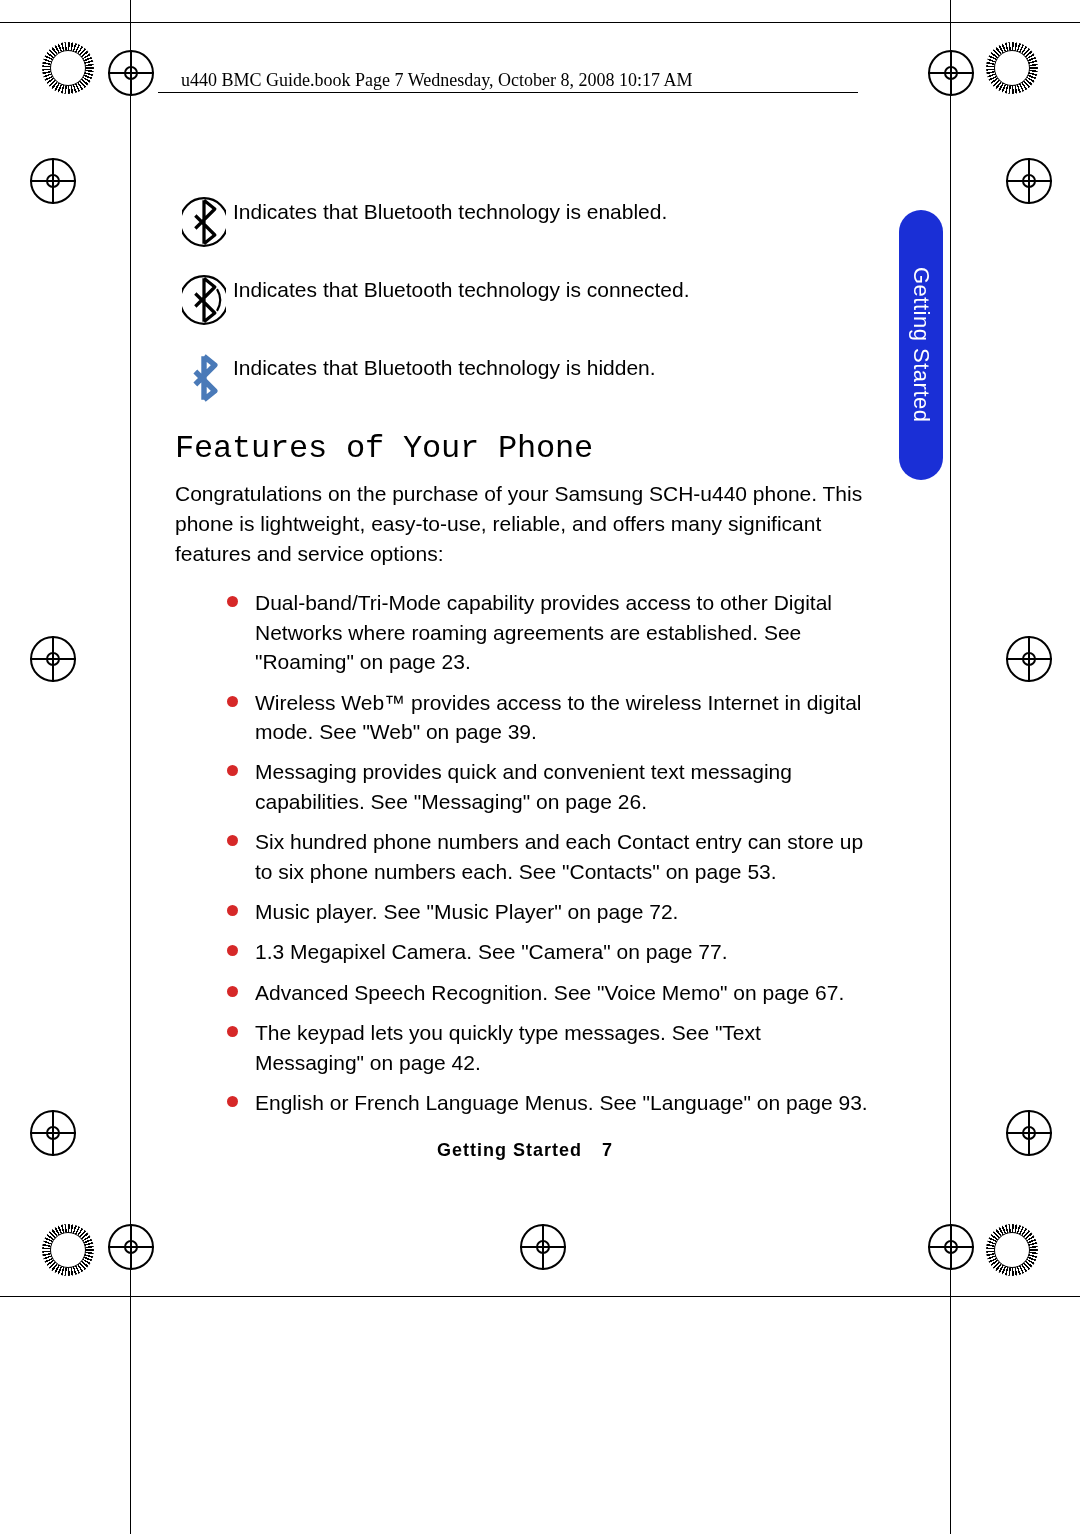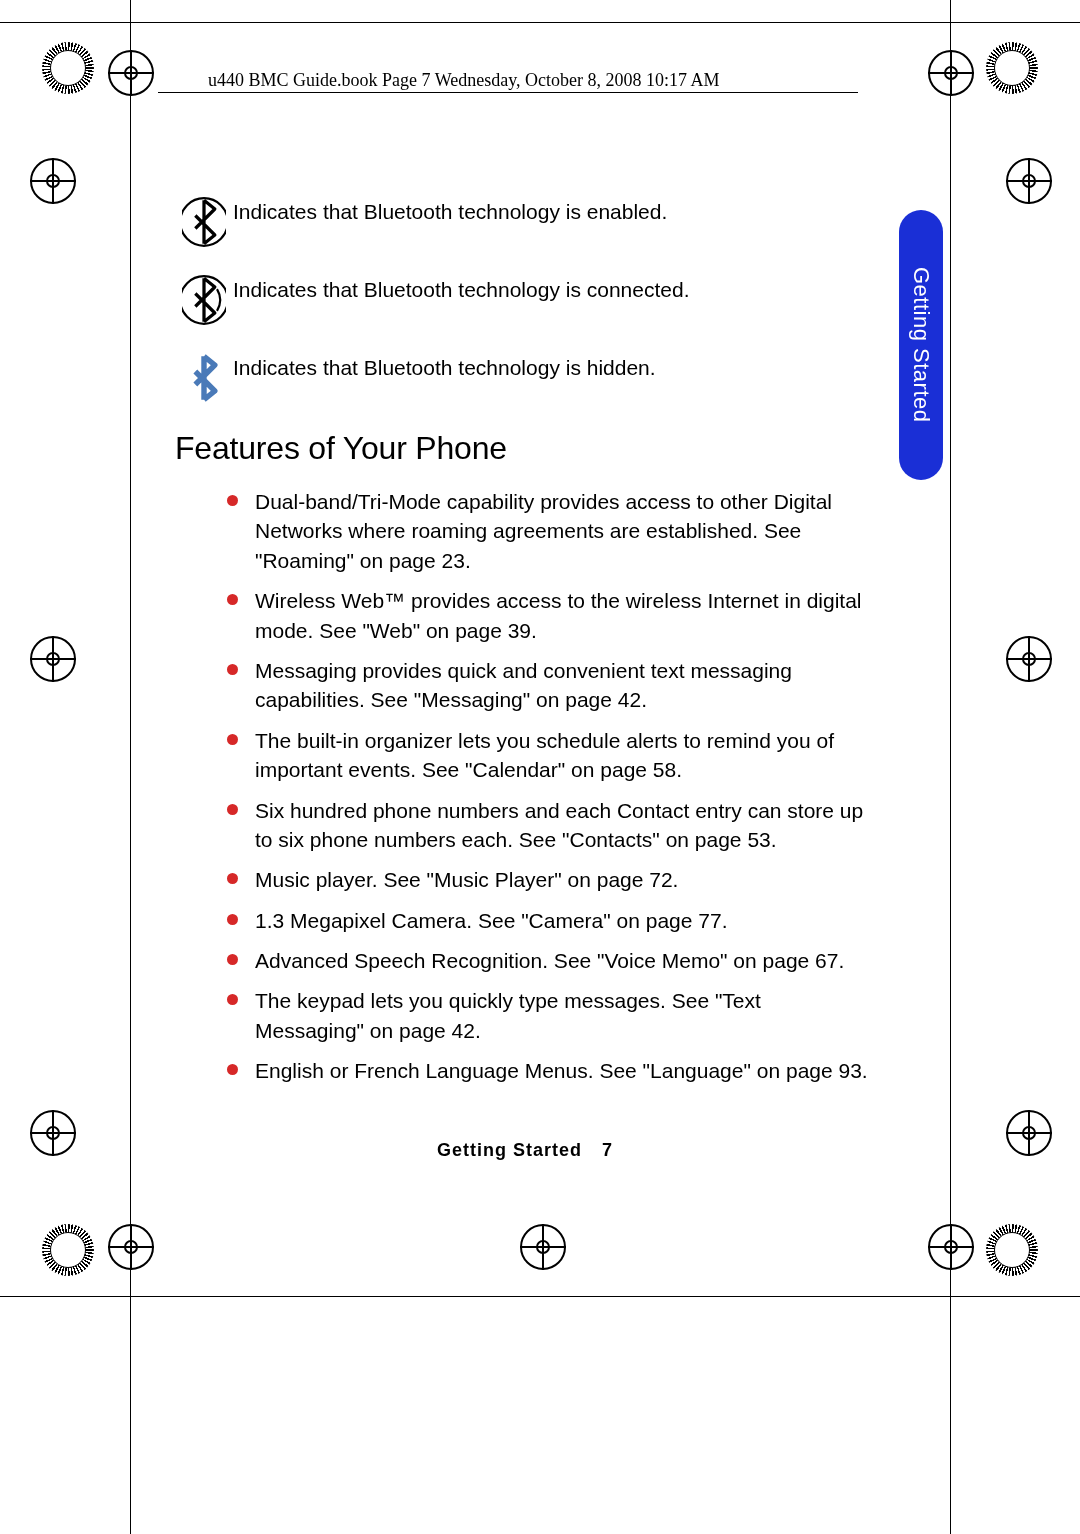"u440 BMC Guide.book Page 7" .doc-path { left: 208px -> 181px }
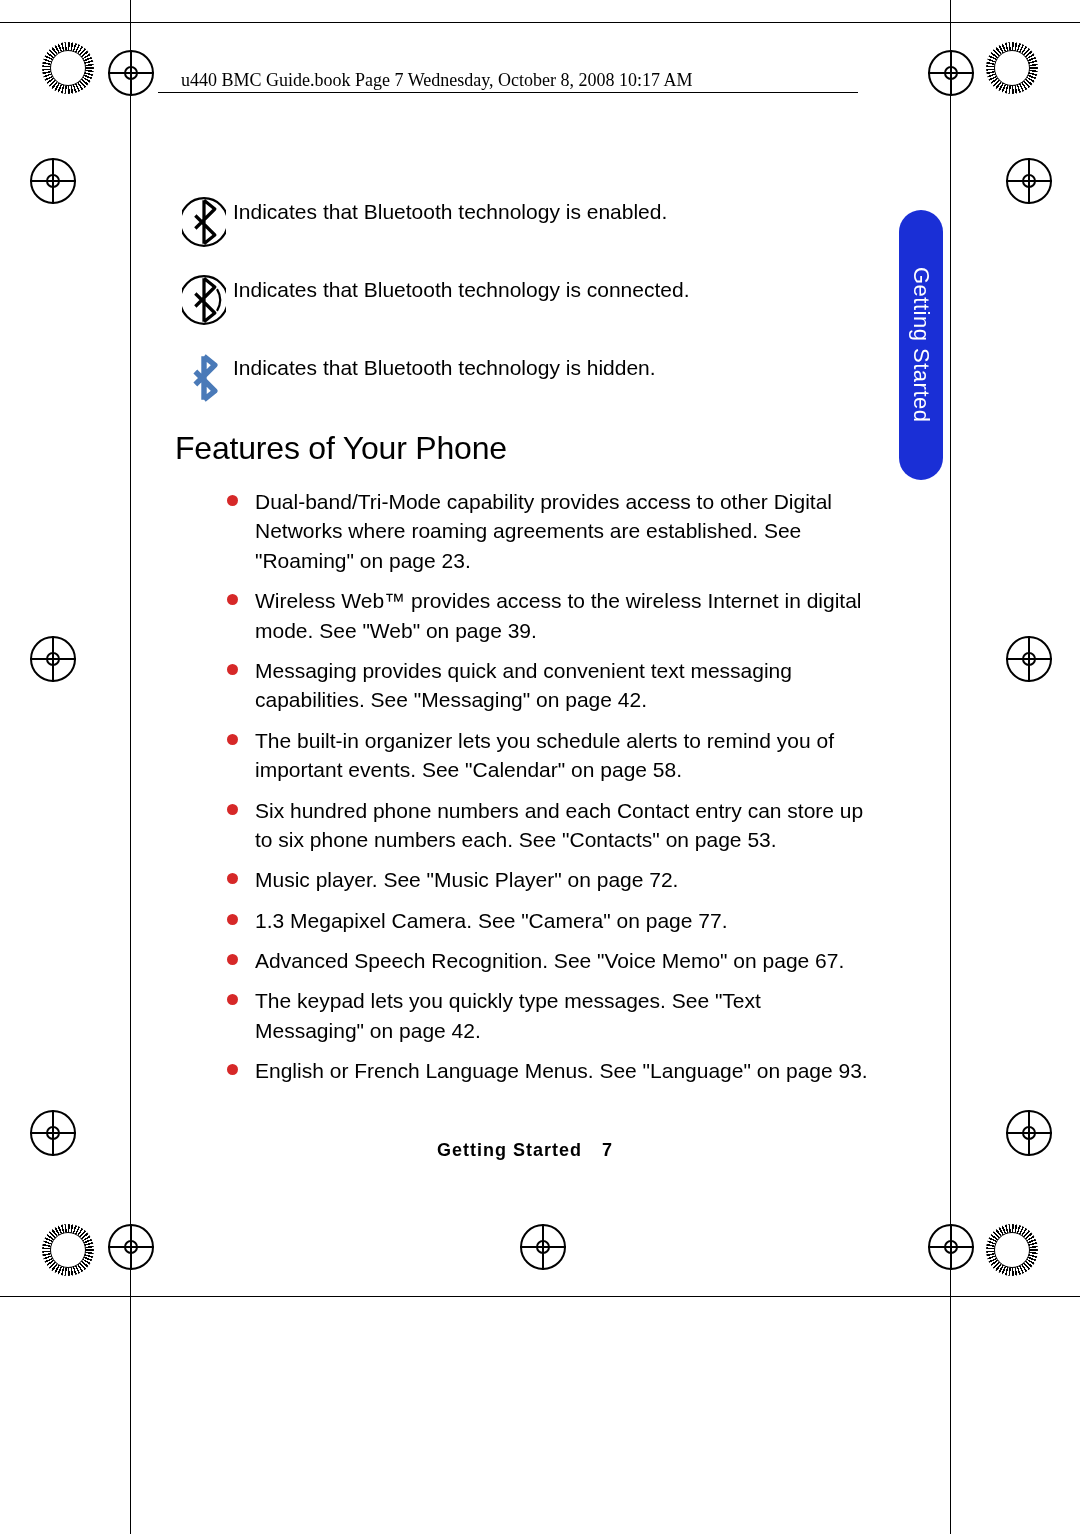"Features of Your Phone" h2.section-title { font-family: Liberation Sans, sans-serif -> Liberation Mono, monospace }
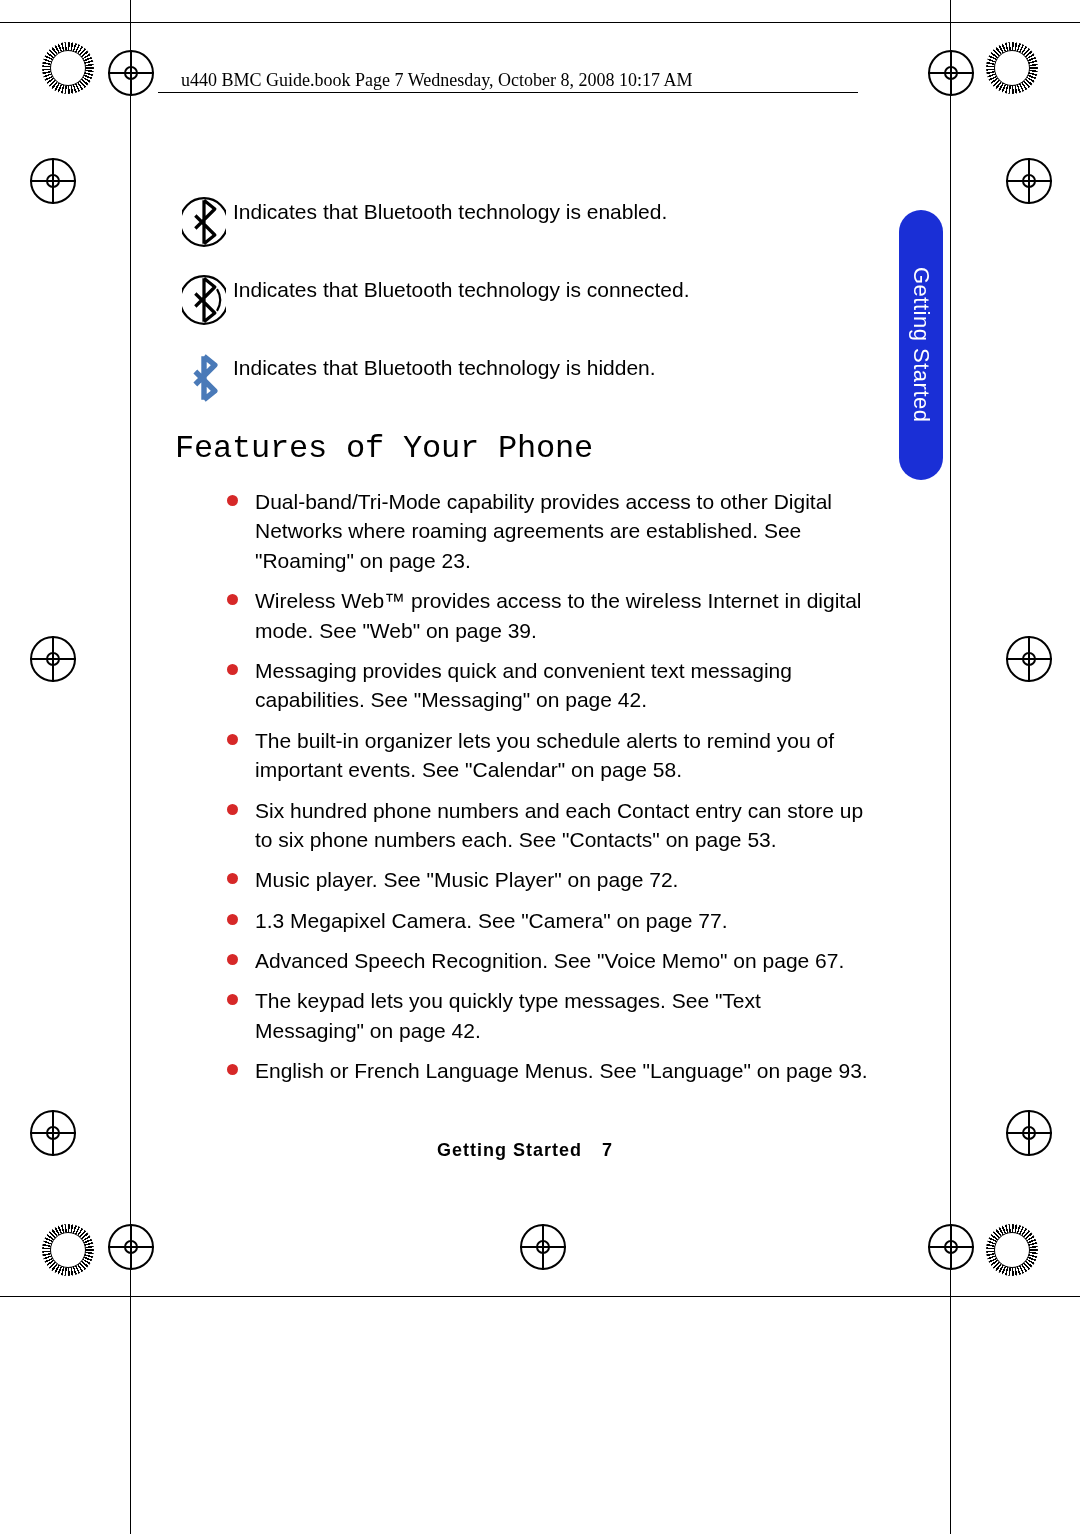"Congratulations on the purchase of" p.intro { html: none -> <p>Congratulations on the purchase of your Samsung SCH-u440 phone. This phone is lightweight, easy-to-use, reliable, and offers many significant features and service options:</p> }
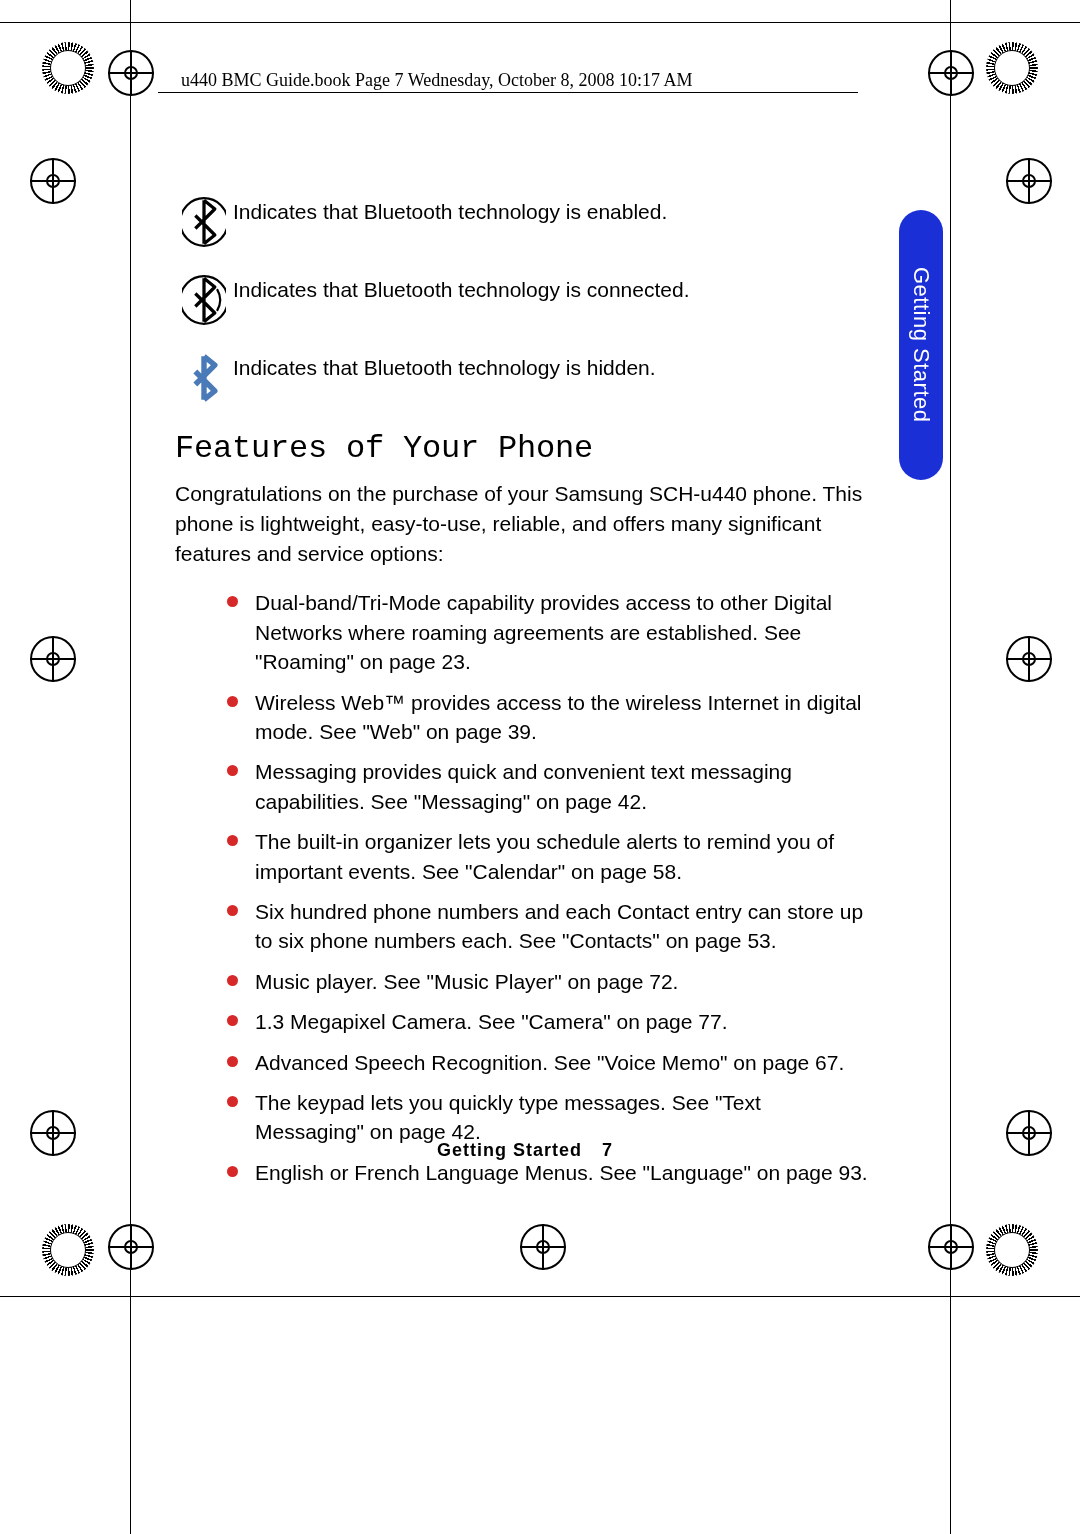"Messaging provides quick and convenient" li { text: 42 -> 26 }
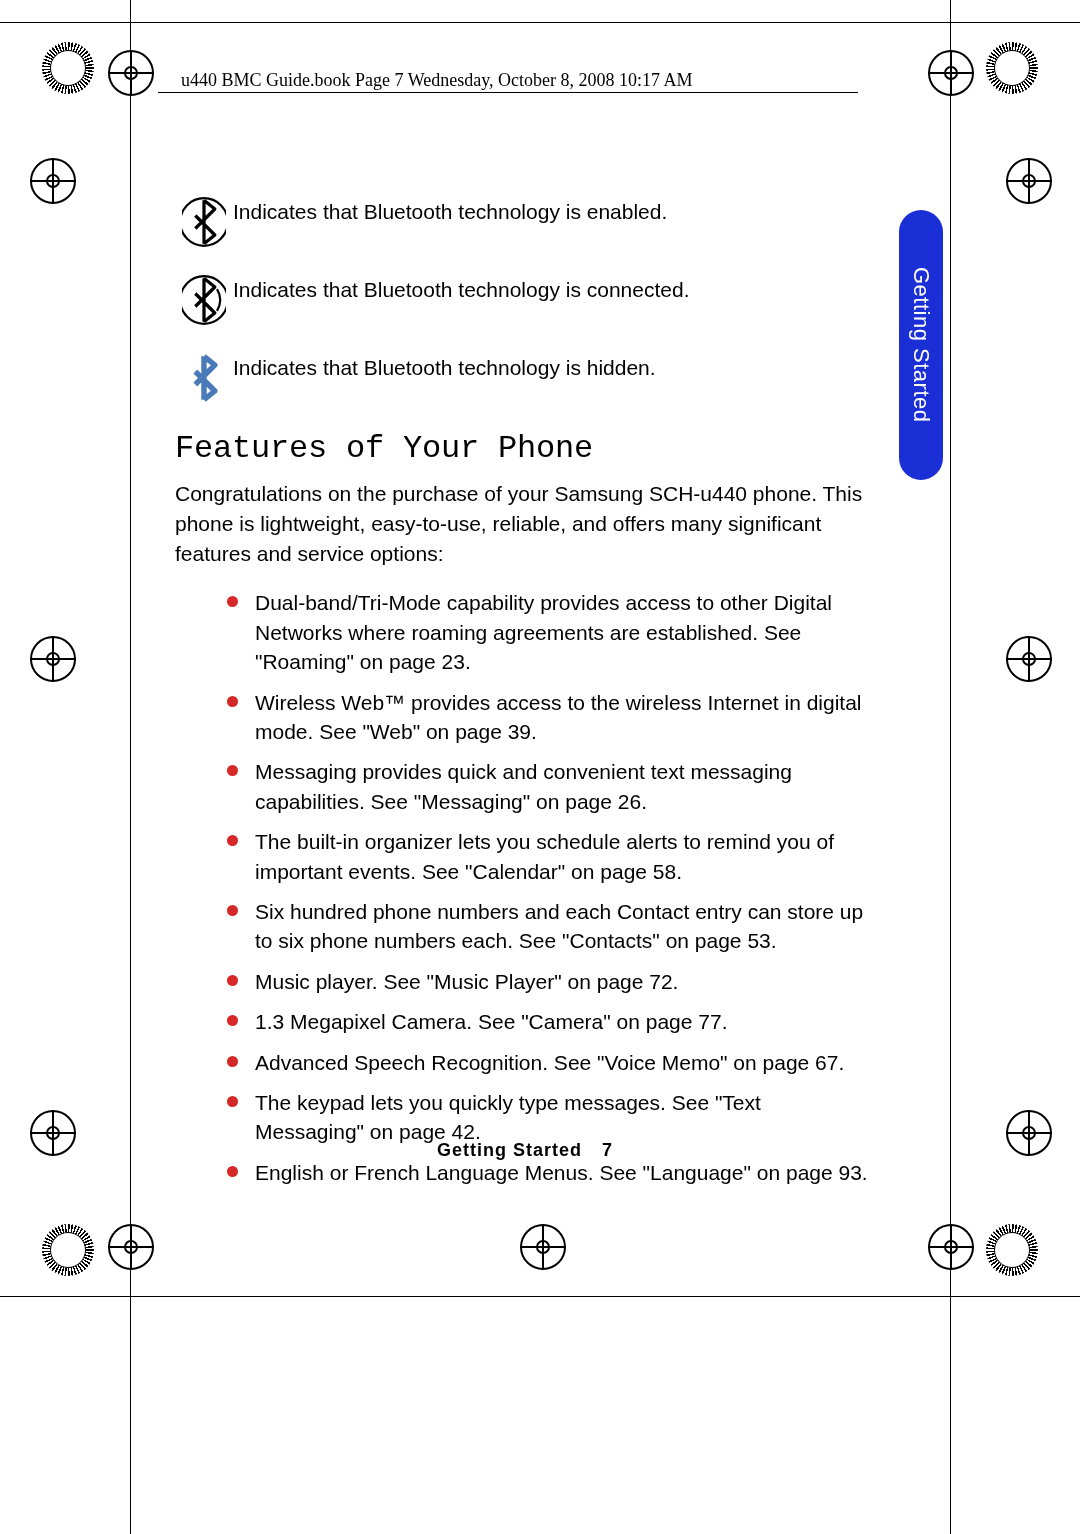"The built-in organizer lets you" li { html: <li>The built-in organizer lets you schedule alerts to remind you of important events. See "Calendar" on page 58.</li> -> none }
